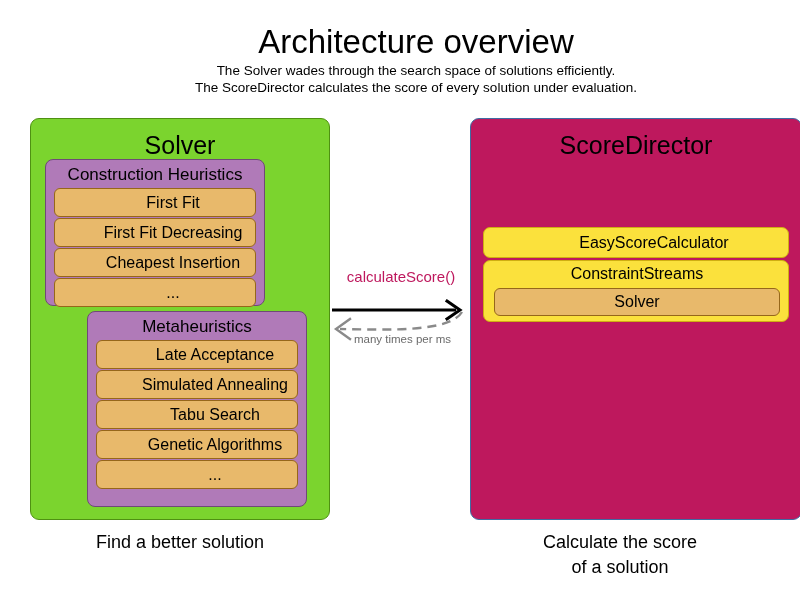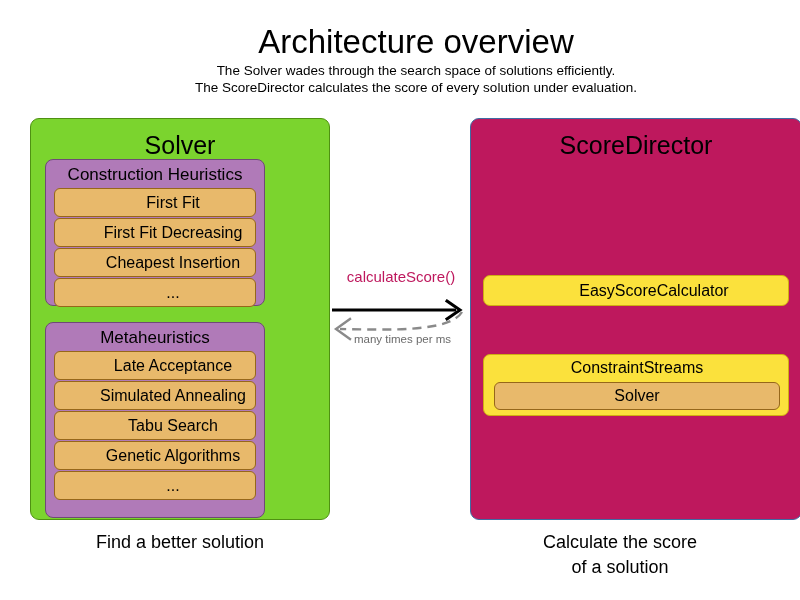"EasyScoreCalculator" .chip-yellow { margin-top: 48px -> none }
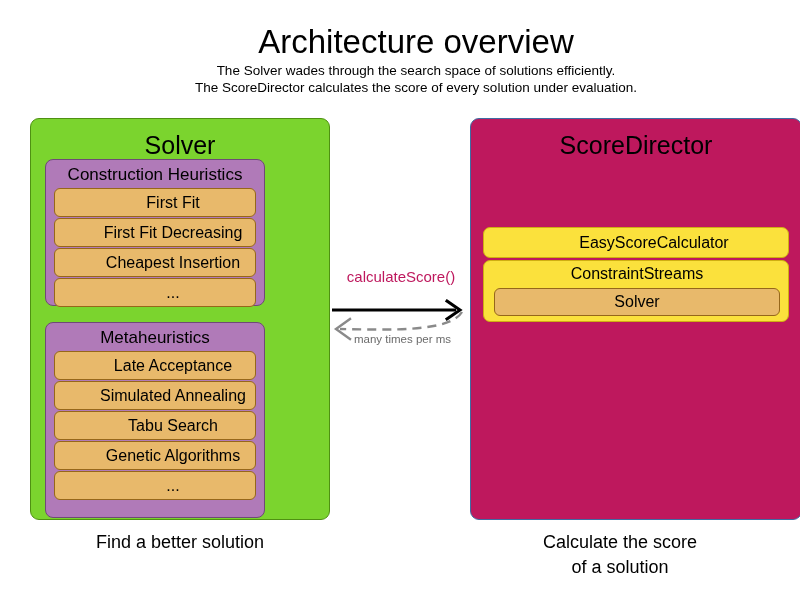"Metaheuristics" #group-metaheuristics { margin-left: none -> 42px; top: 203px -> 192px }
